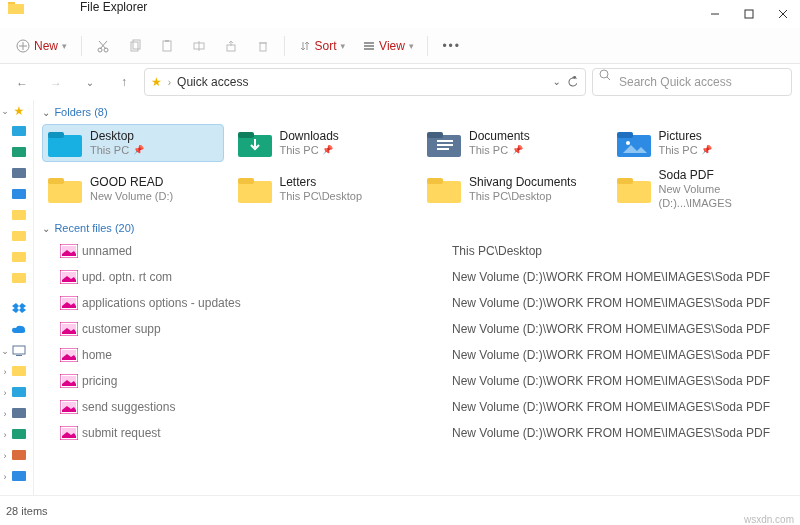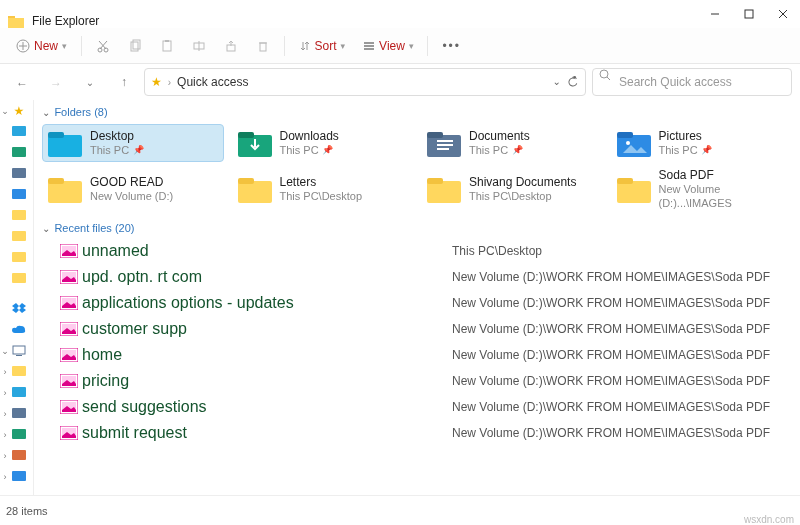"File Explorer" .titlebar { align-items: flex-end -> flex-start; gap: none -> 48px }
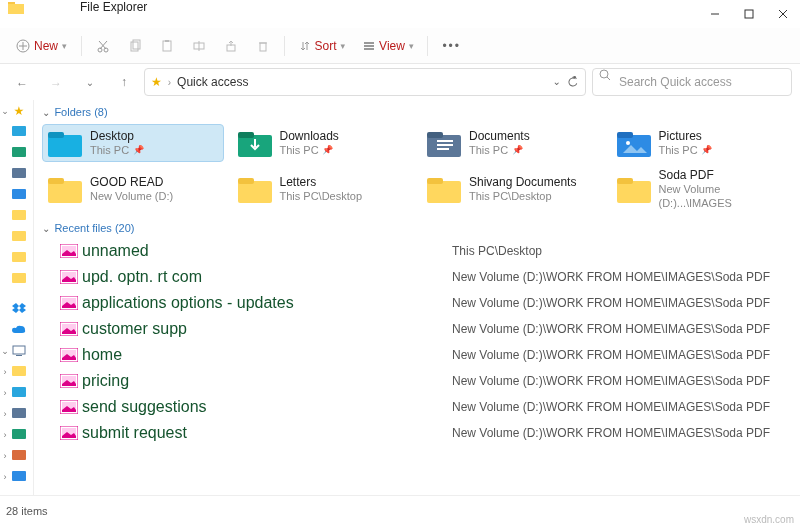"unnamed" .file .fname2 { color: #14532d -> #737373; font-size: 16px -> 12px }
